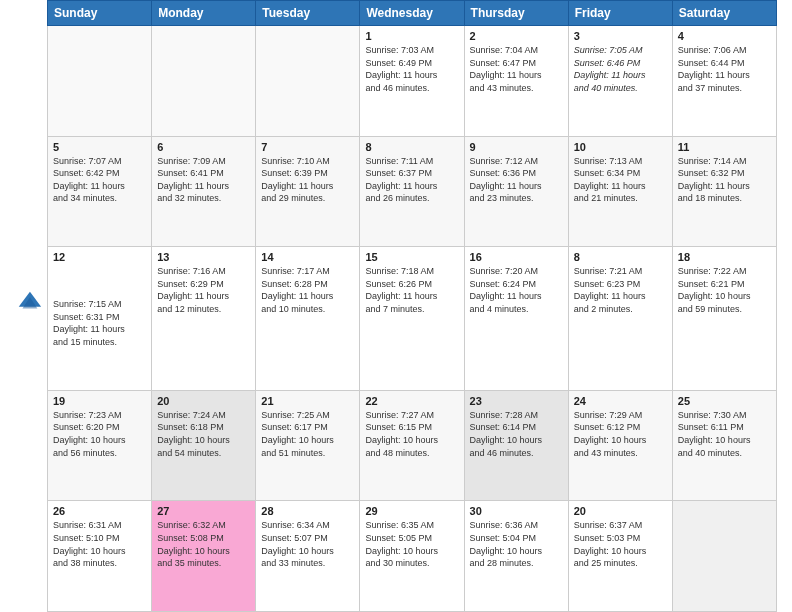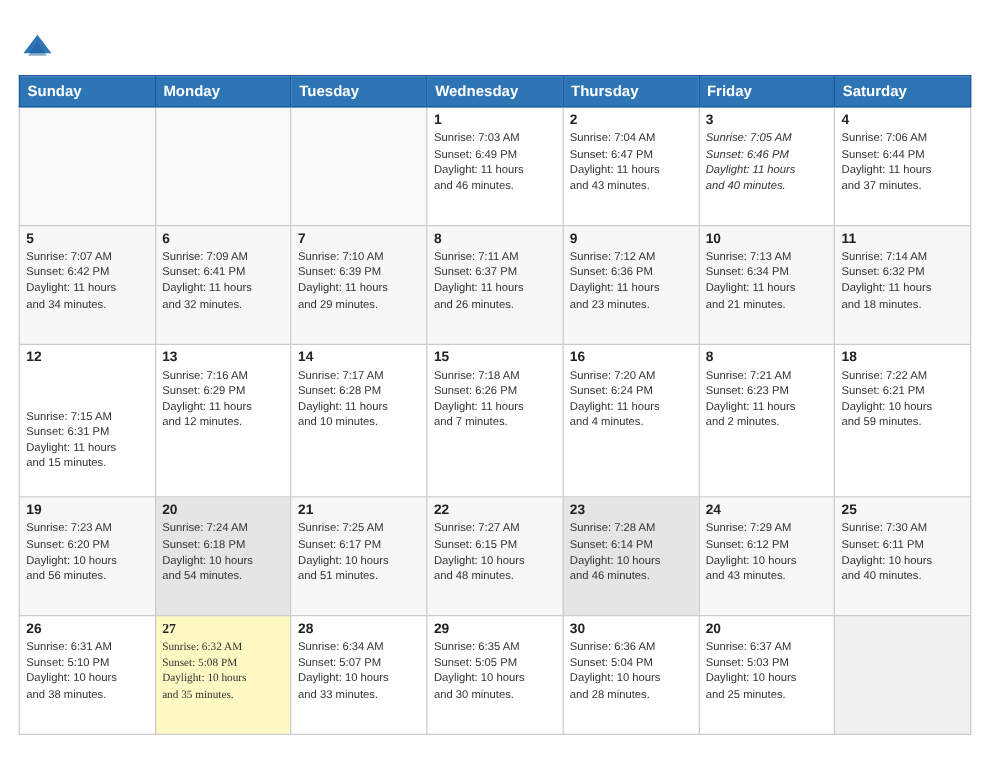"Sunday" .page { flex-direction: column -> row; padding: 24px 15px -> 0 15px }
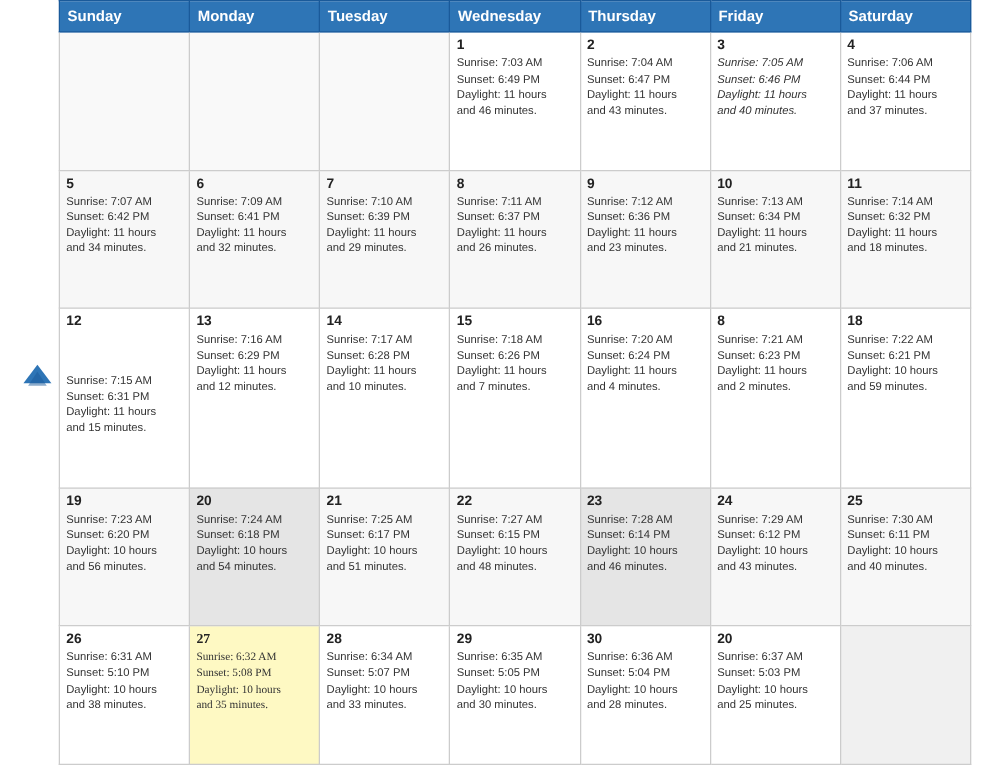"27" td { background: #fef9c3 -> #f9a8d4; font-family: Liberation Serif, serif -> none }
